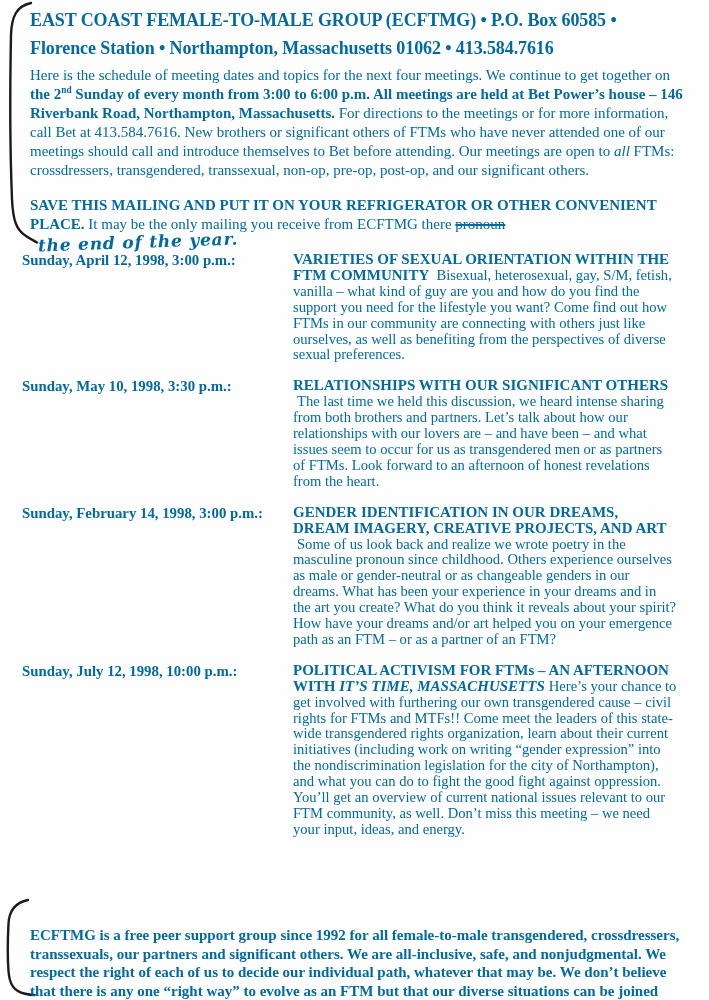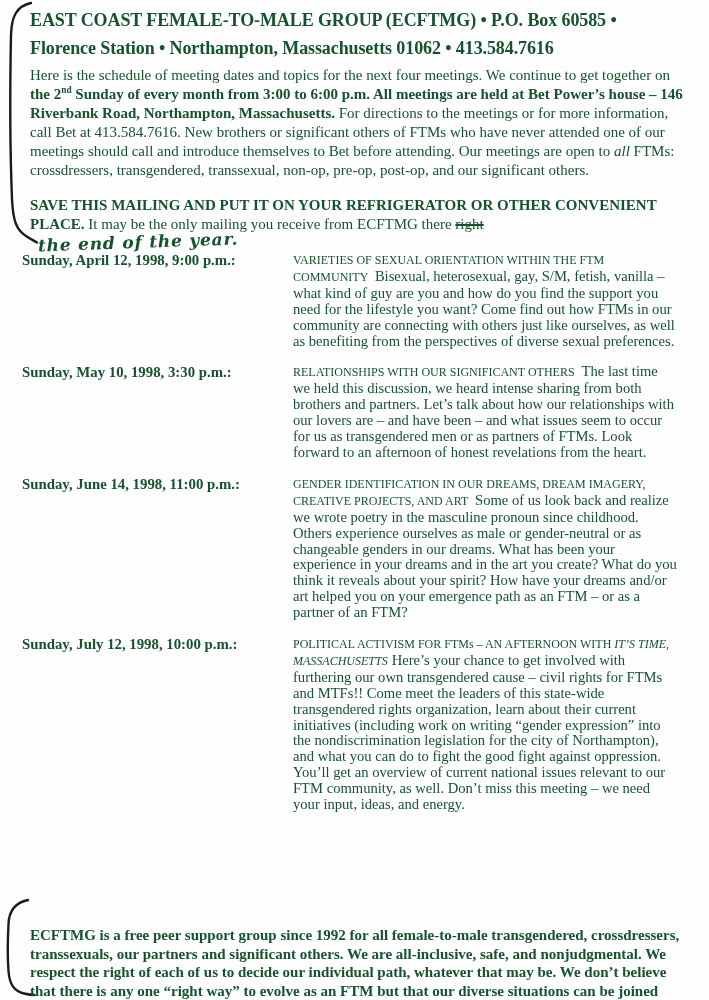"EAST COAST FEMALE-TO-MALE GROUP (ECFTMG)" .page { color: #14532d -> #0369a1 }
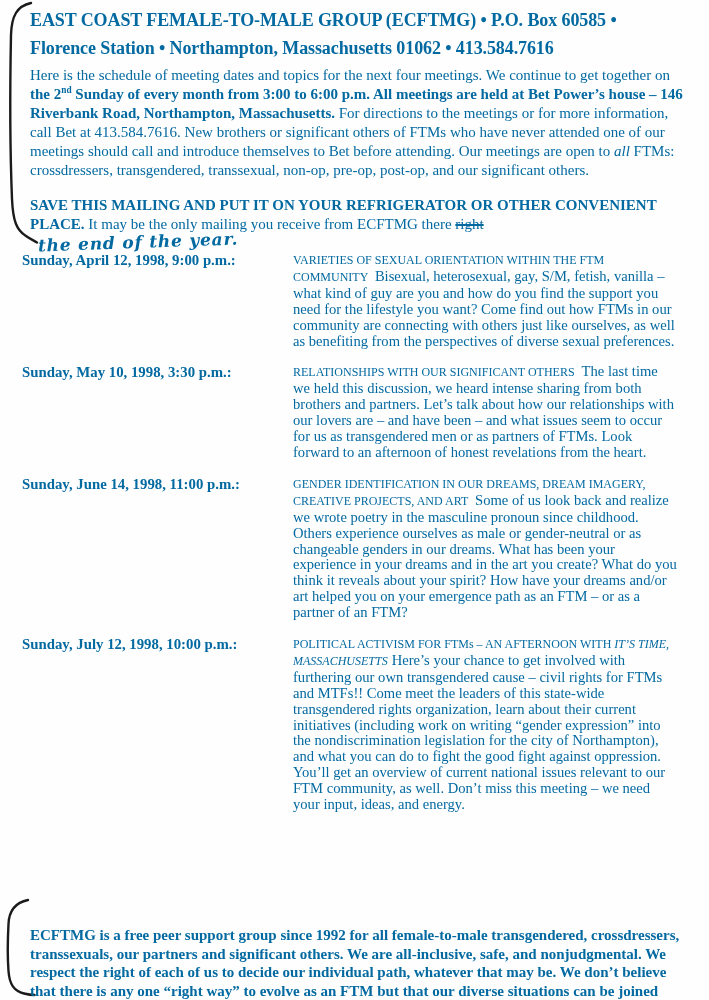"right" span.strike { text: right -> pronoun }
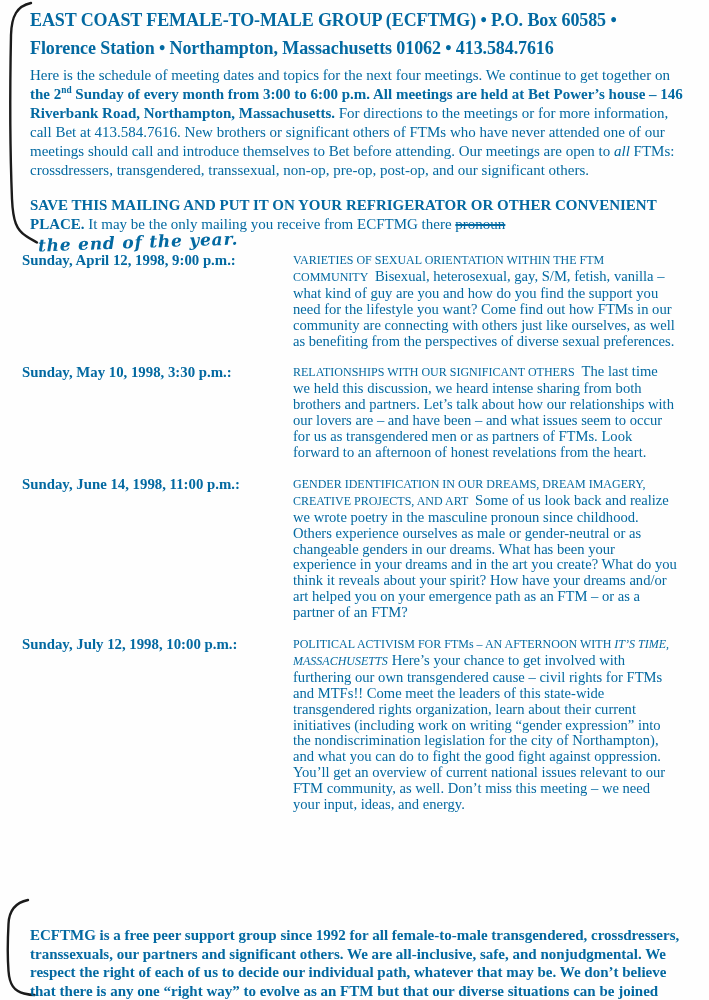"Sunday, April 12, 1998, 9:00" div.meeting-date { text: 9:00 -> 3:00 }
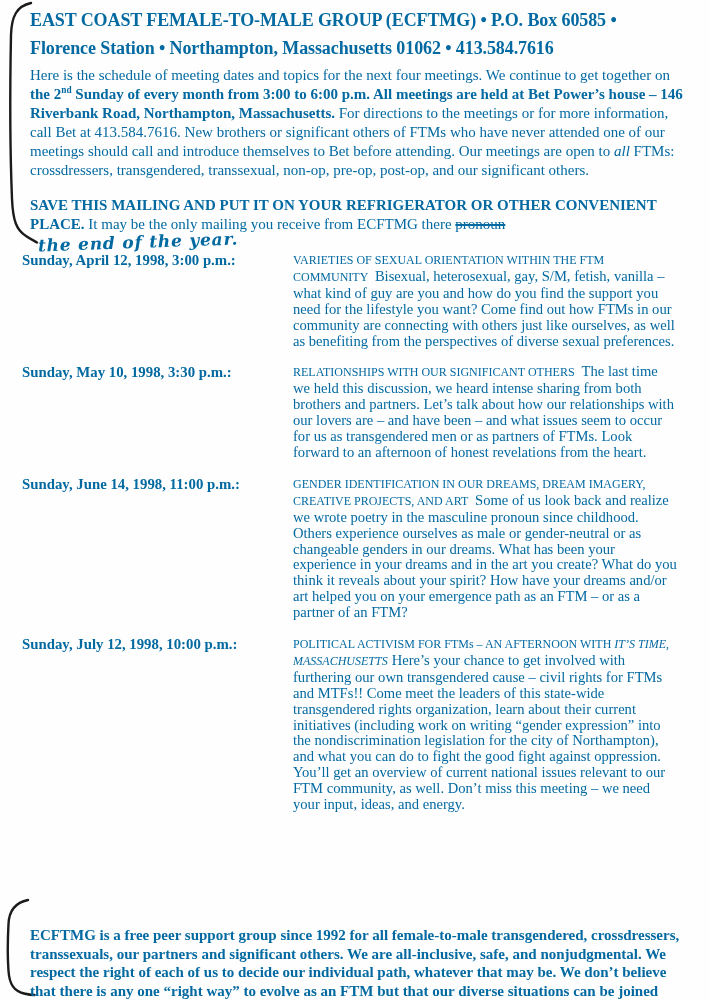"VARIETIES OF SEXUAL ORIENTATION WITHIN" .topic-title { font-size: 12px -> 15px; font-weight: normal -> bold }
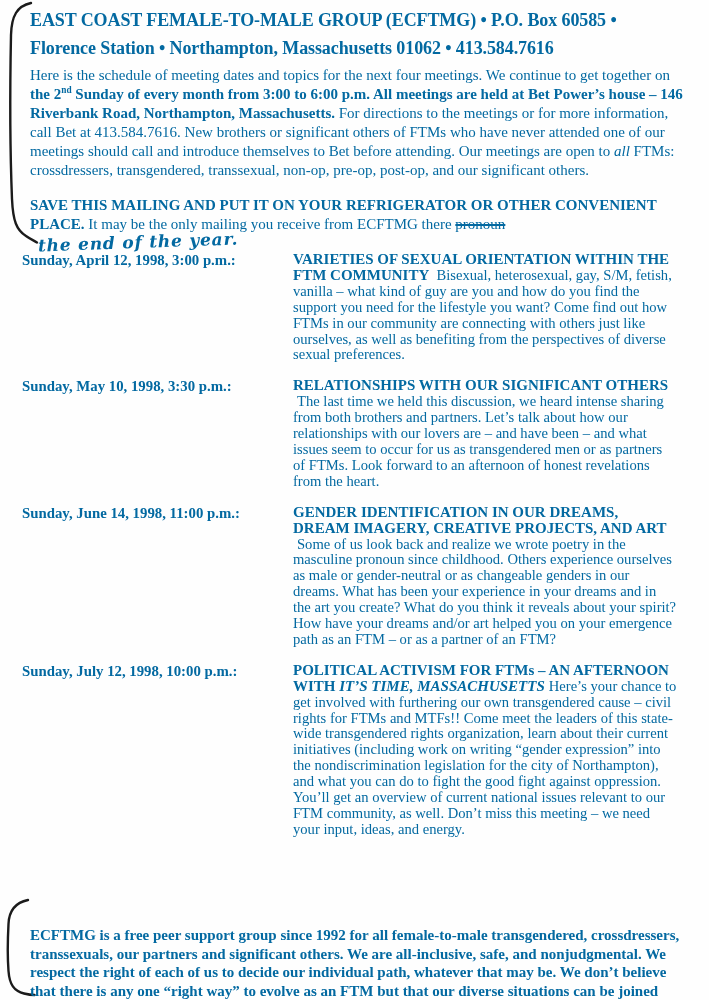"Sunday, June 14, 1998, 11:00" div.meeting-date { text: June 14, 1998, 11:00 -> February 14, 1998, 3:00 }
